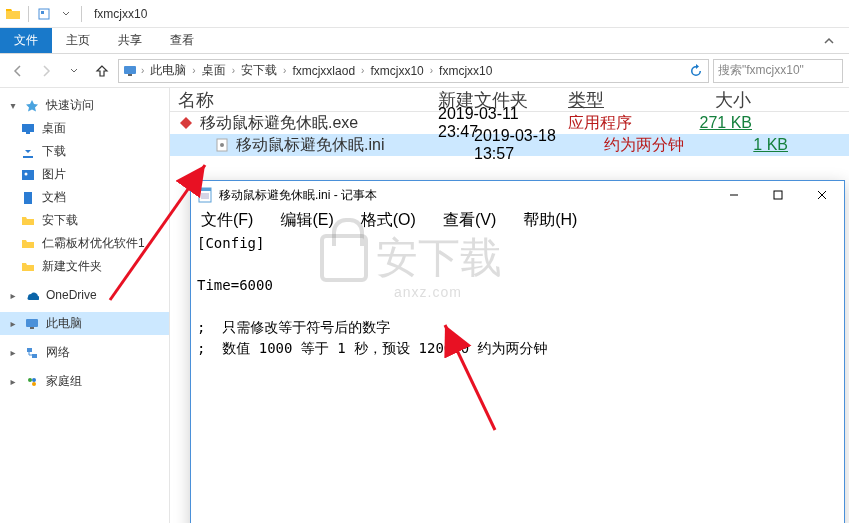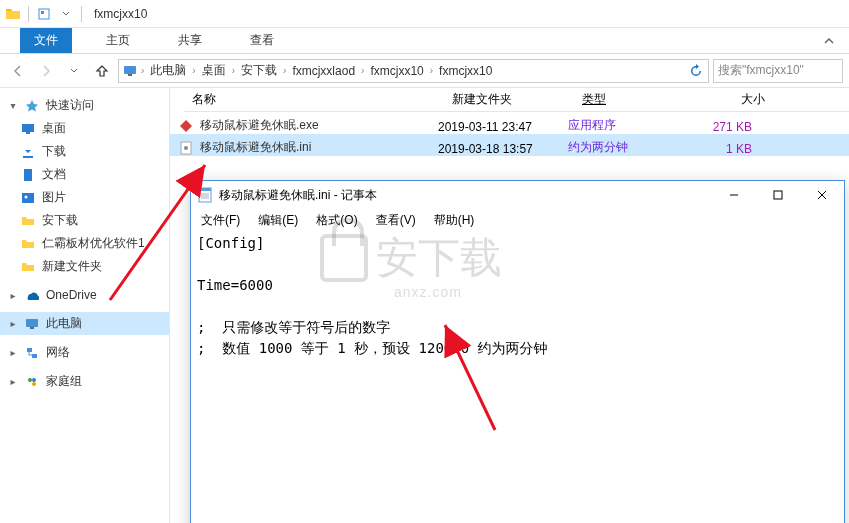"文件" .ribbon-tab { margin-left: 20px -> none }
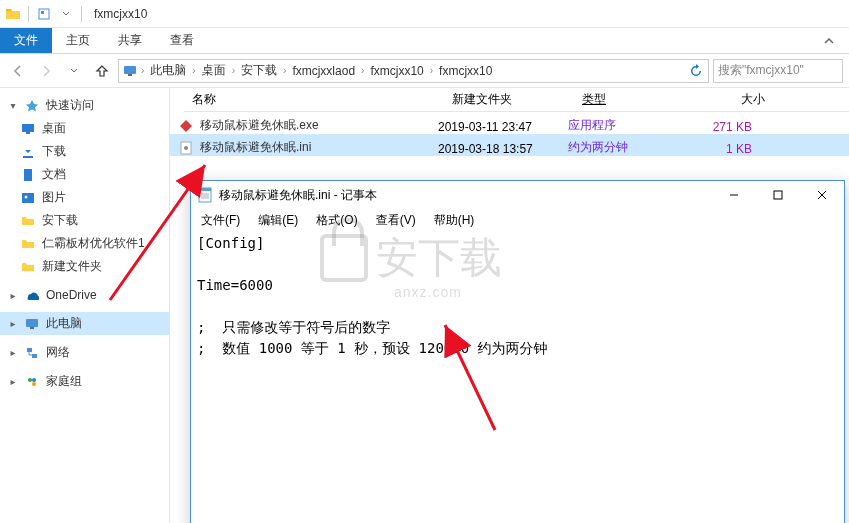"名称" .cols { color: #000000 -> #404040; font-size: 12px -> 18px; margin-left: 14px -> none }
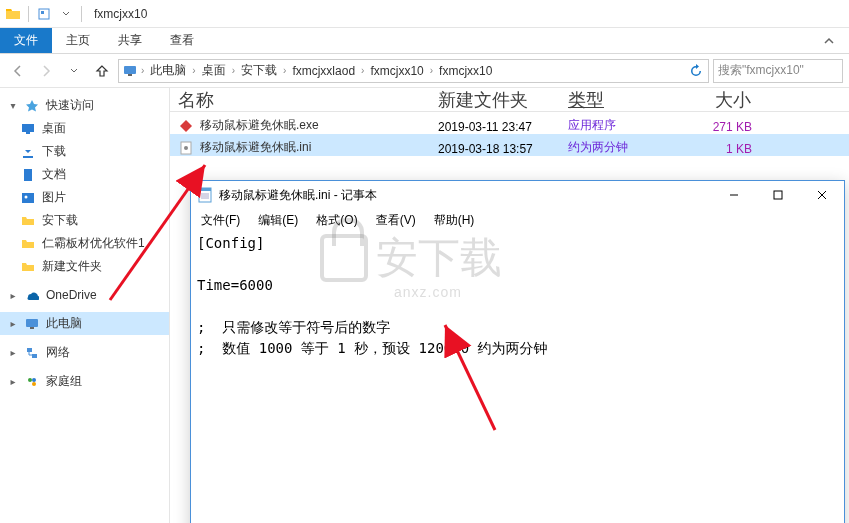"移动鼠标避免休眠.exe" .file-row { align-items: flex-end -> center; font-size: 12px -> 16px }
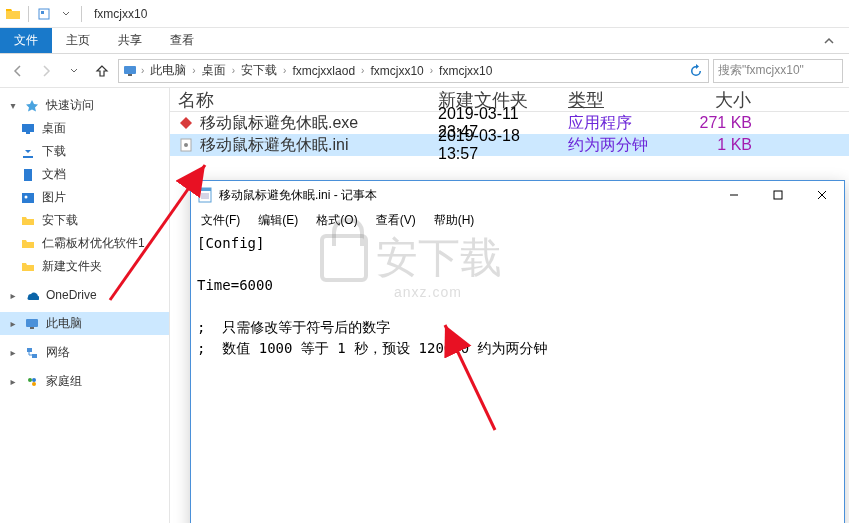"应用程序" .file-row .type { color: #6d28d9 -> #b91c1c }
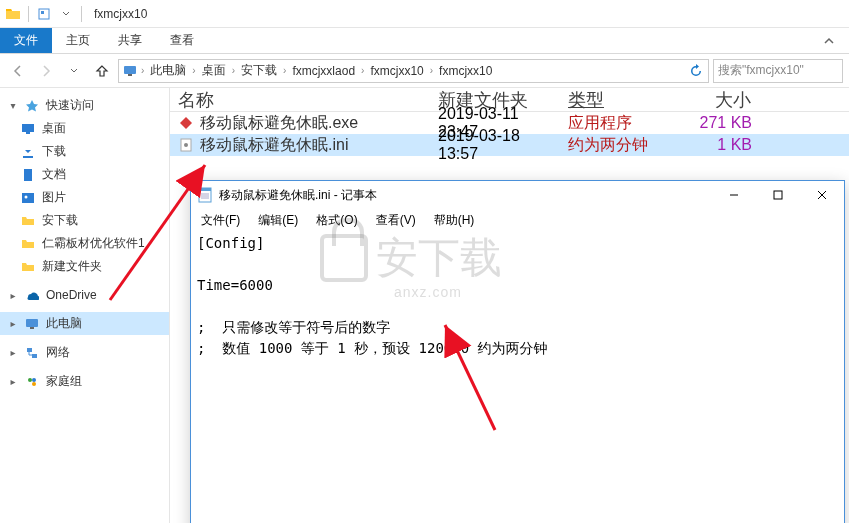"271 KB" .file-row .size { color: #a21caf -> #15803d; text-decoration: none -> underline }
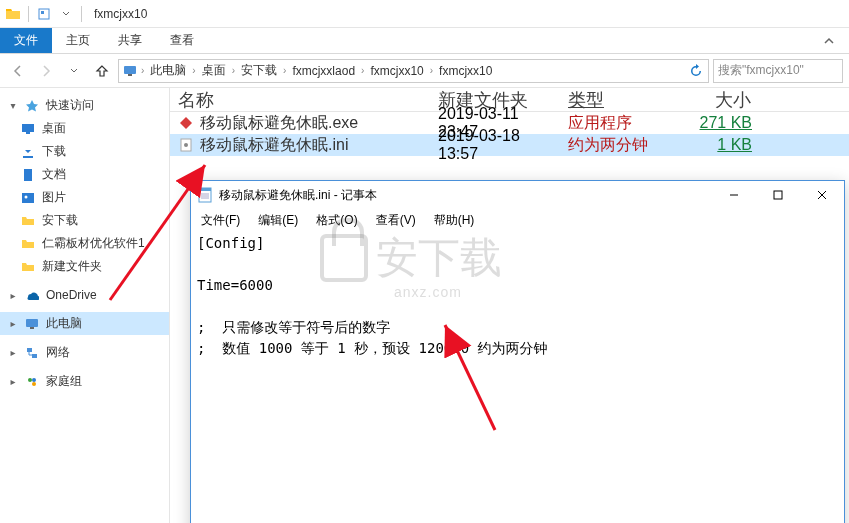"移动鼠标避免休眠.ini" .file-row.selected { padding-left: none -> 36px }
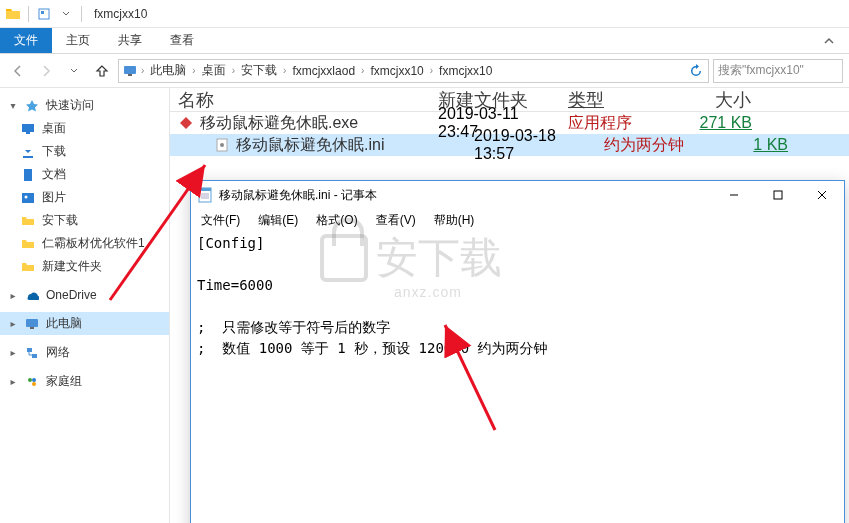"文档" div.side-item { order: before "图片" -> after "图片" }
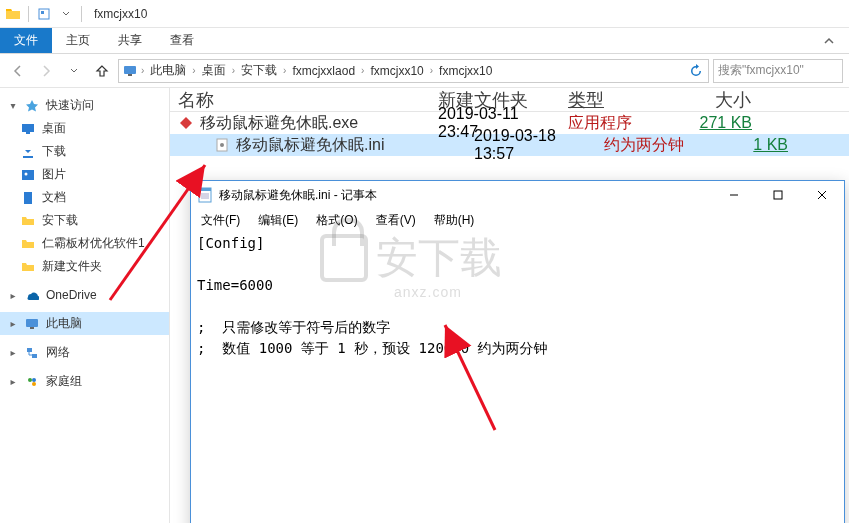"文件(F)" .np-menu { font-size: 12px -> 16px; gap: 6px -> 15px }
